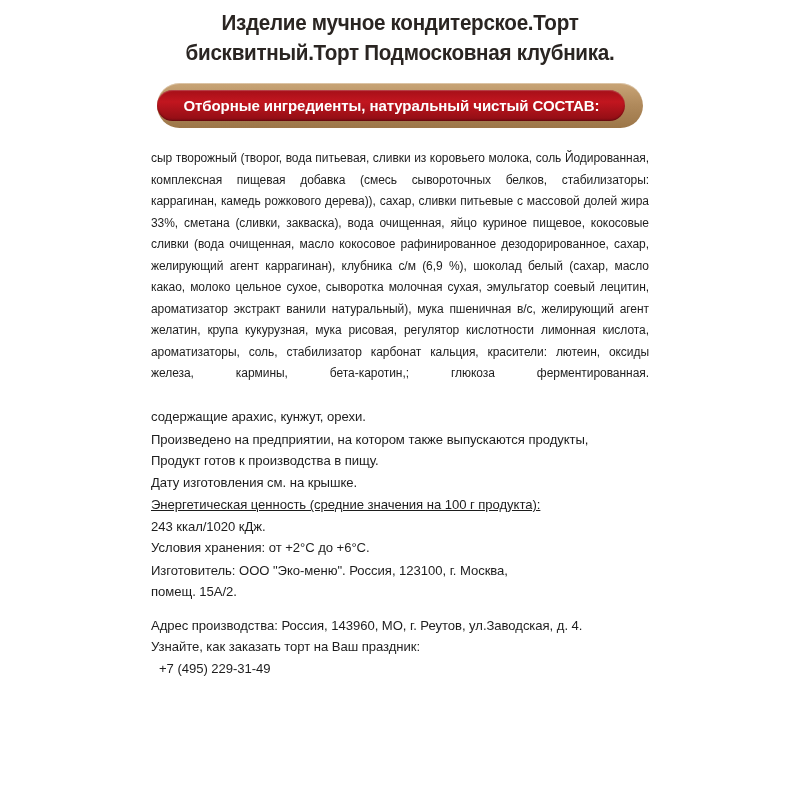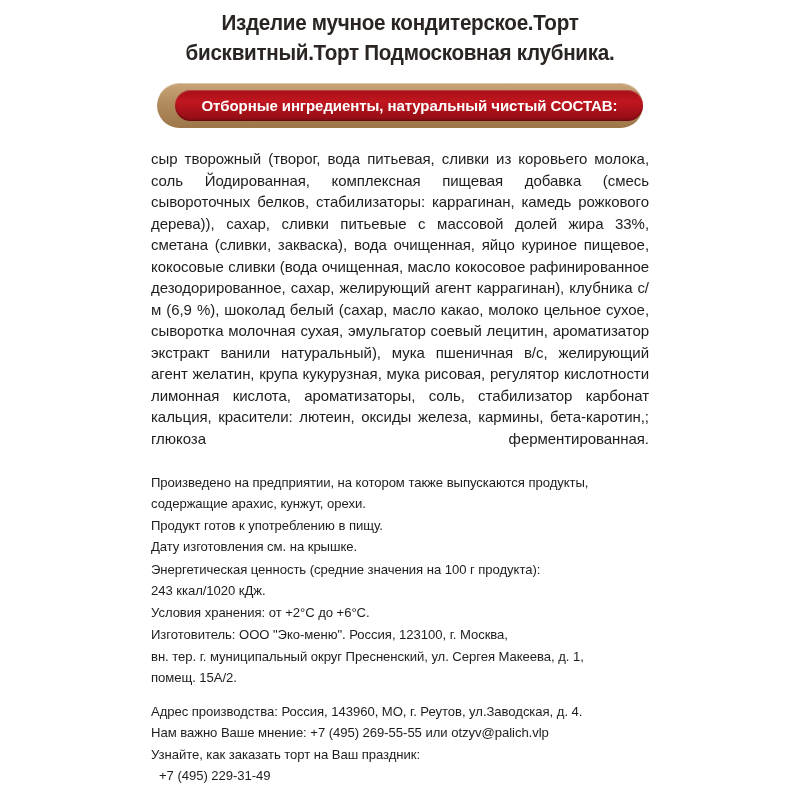"Отборные ингредиенты, натуральный чистый" .banner-wrap { justify-content: flex-end -> flex-start }
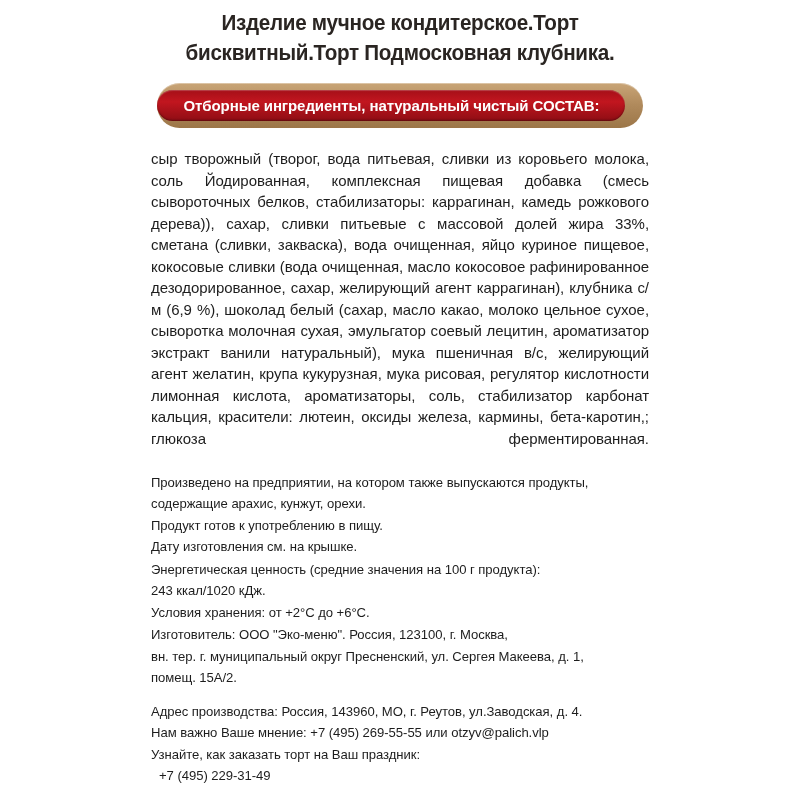"сыр творожный (творог, вода питьевая," .ingredients { font-size: 15px -> 12px }
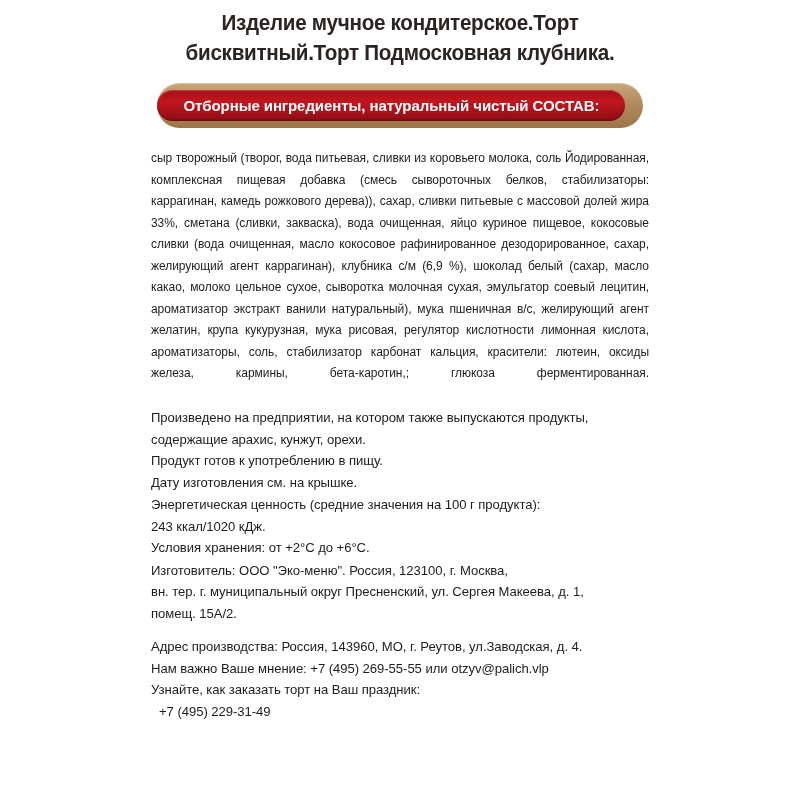"Произведено на предприятии, на котором" p.para { order: before "содержащие арахис, кунжут, орехи." -> after "содержащие арахис, кунжут, орехи." }
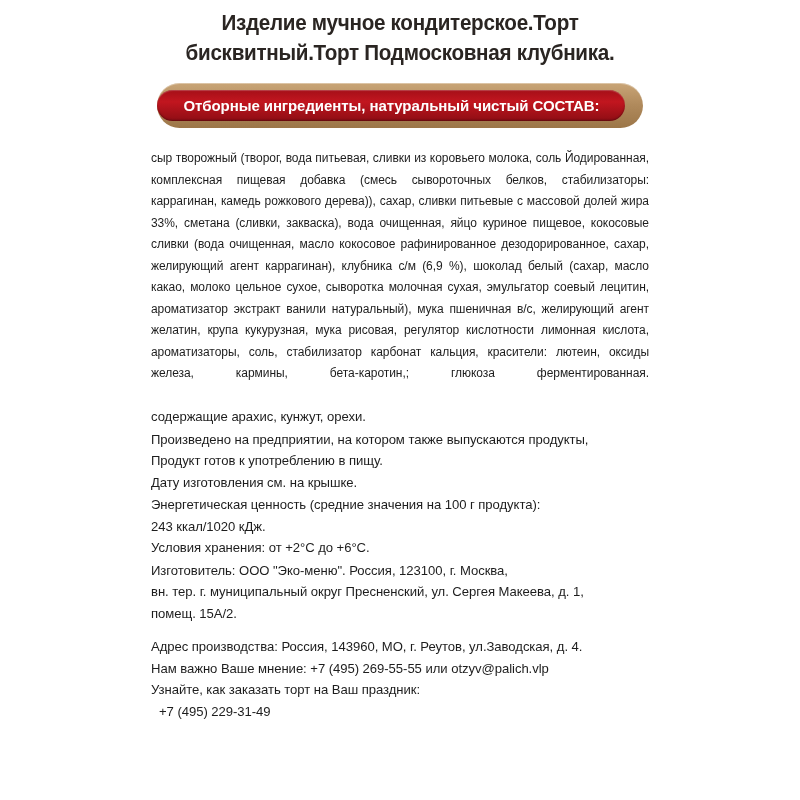"Продукт готов к употреблению в" p.para { text: употреблению -> производства }
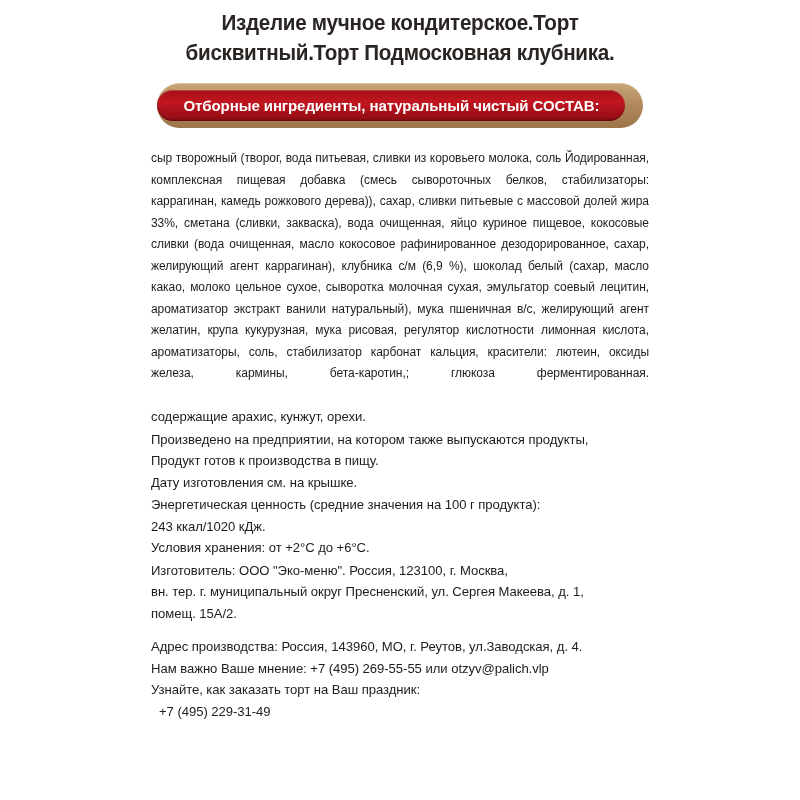"Энергетическая ценность (средние" .facts { text-decoration: none -> underline }
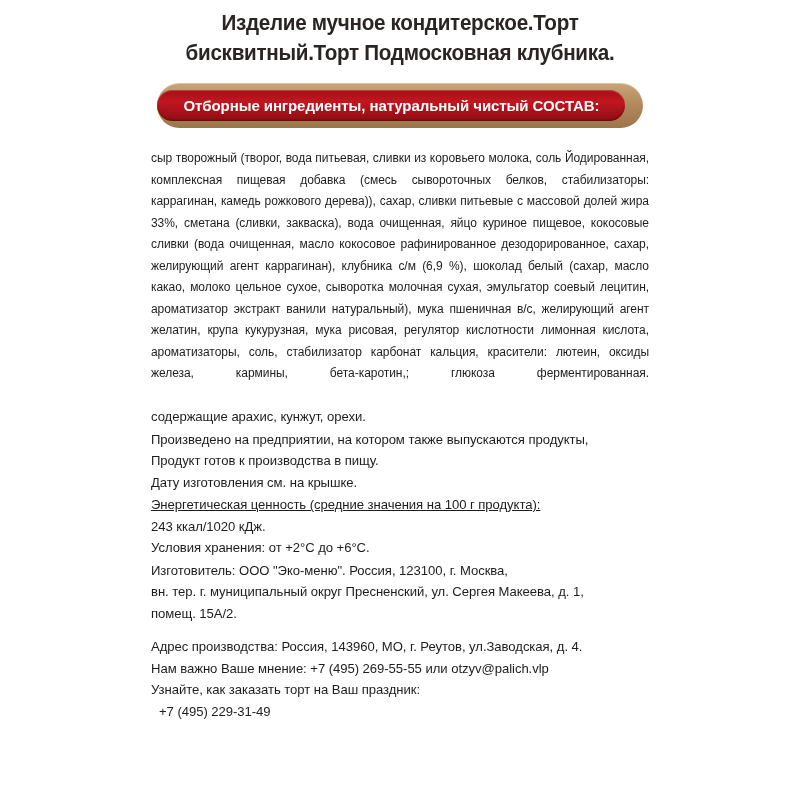"вн. тер. г. муниципальный округ" p.para { html: <p>вн. тер. г. муниципальный округ Пресненский, ул. Сергея Макеева, д. 1,</p> -> none }
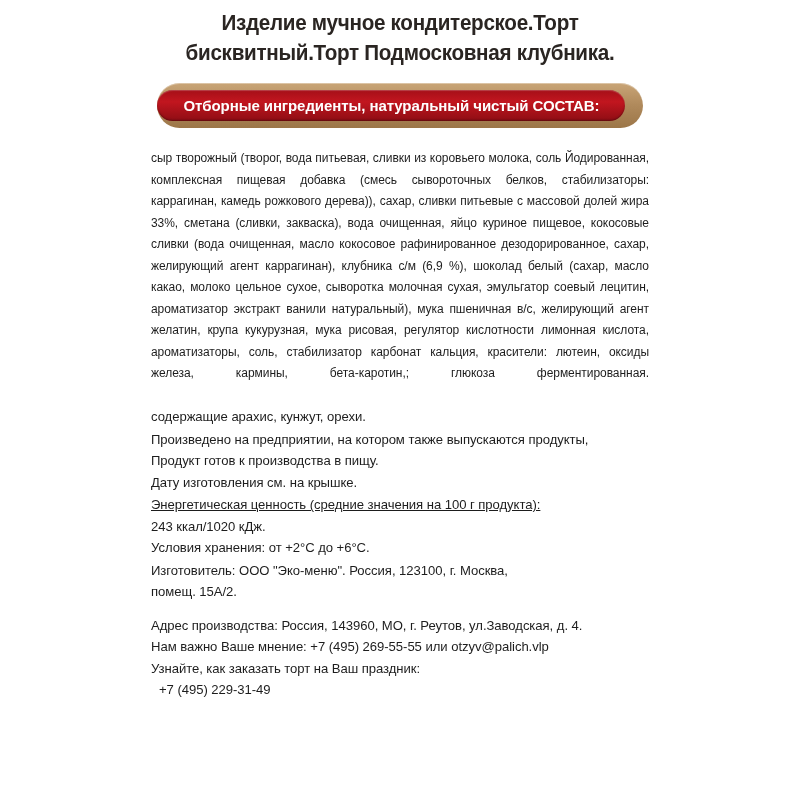"Нам важно Ваше мнение: +7" p.para { html: <p>Нам важно Ваше мнение: +7 (495) 269-55-55 или otzyv@palich.vlp</p> -> none }
